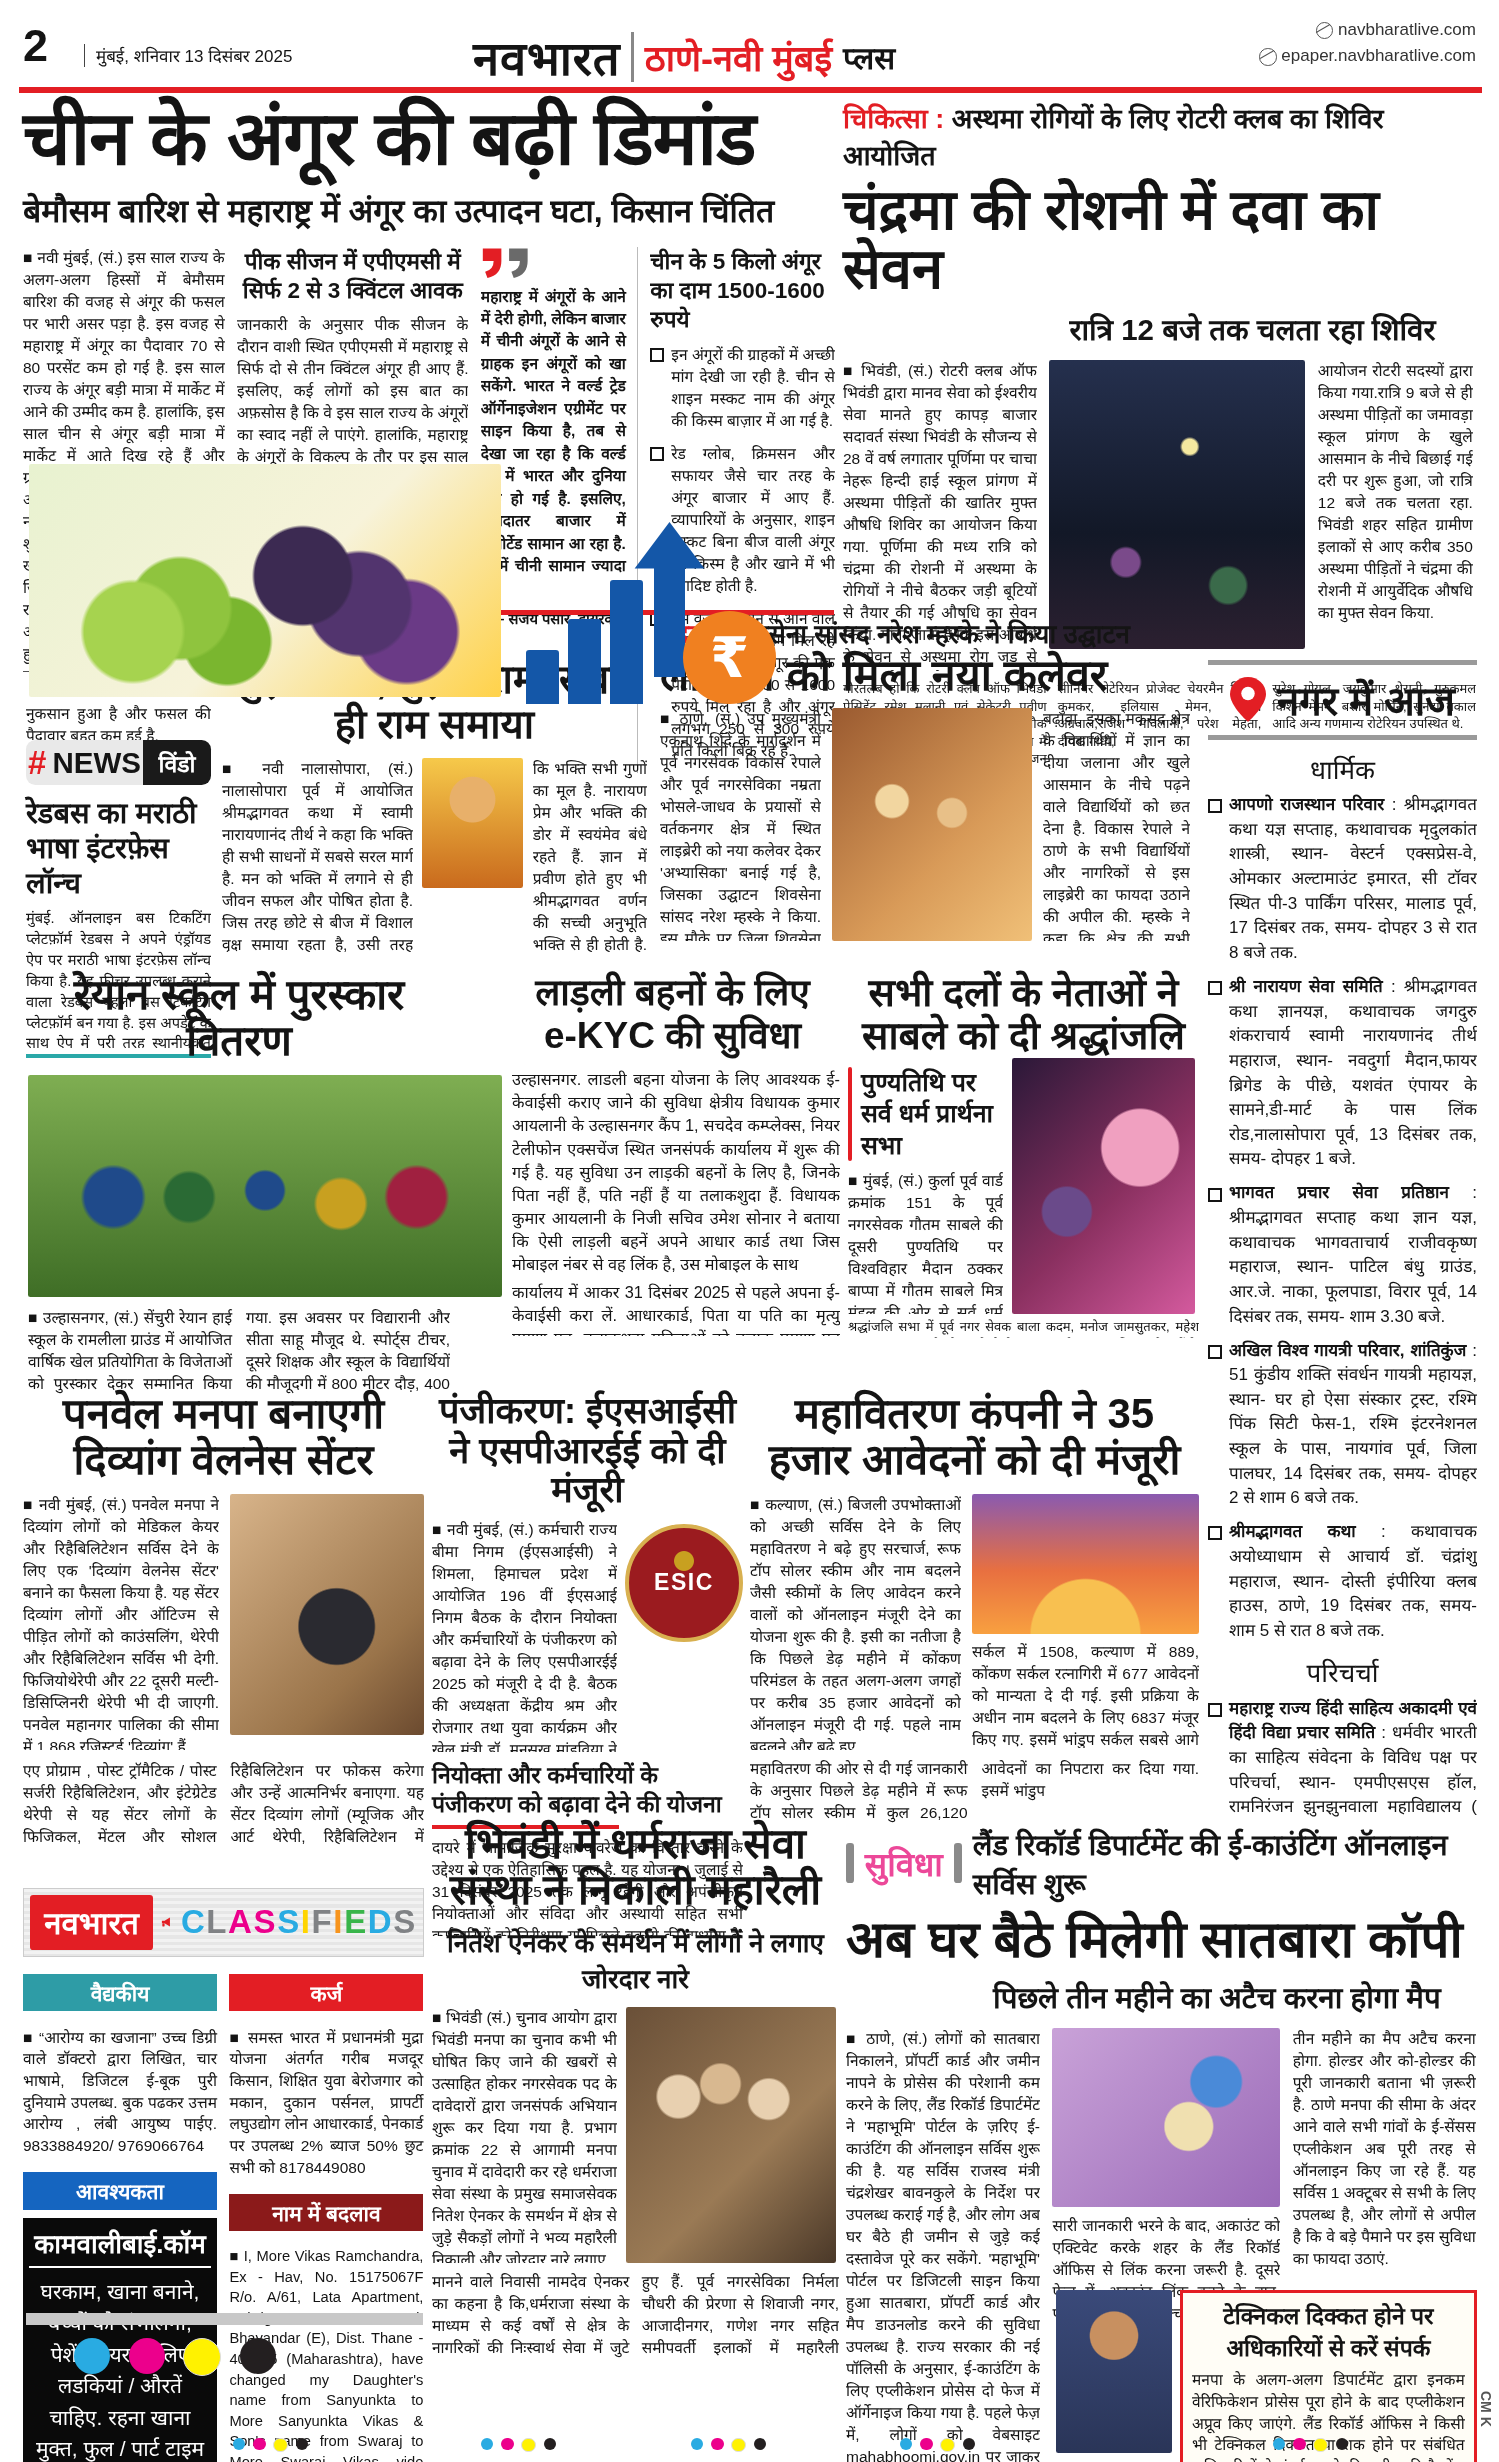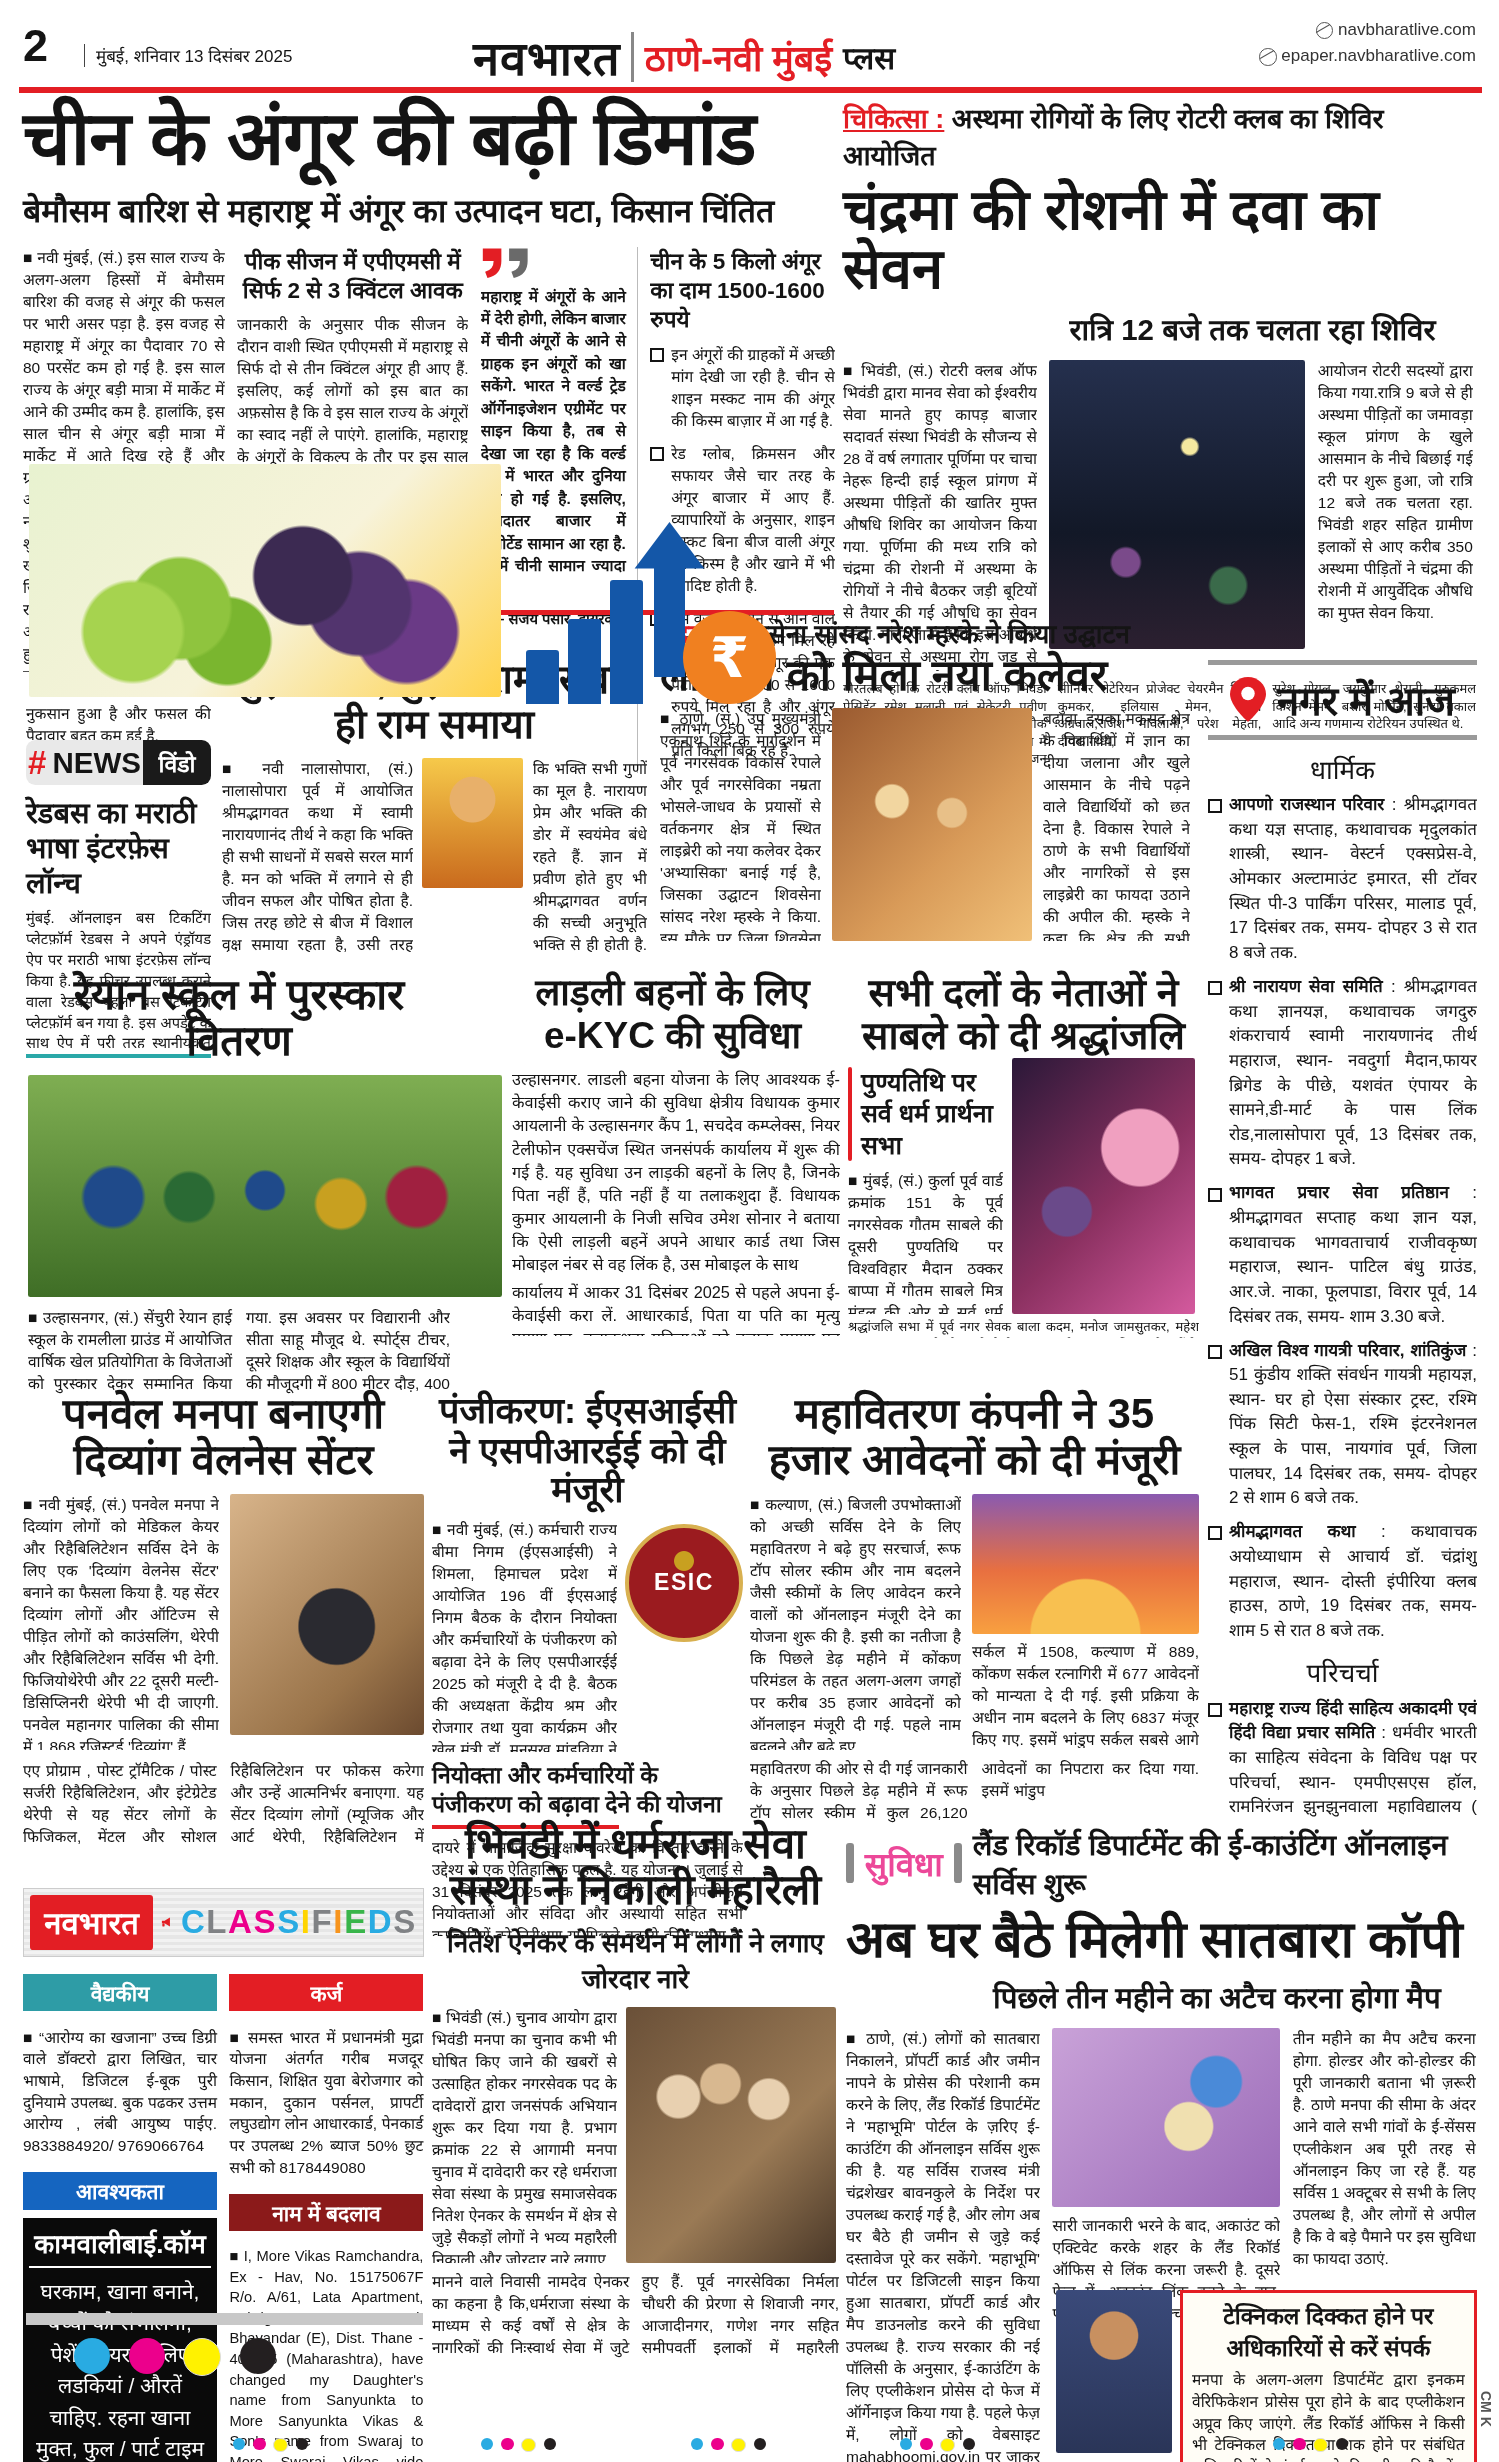"चिकित्सा :" .red { text-decoration: underline -> none }
